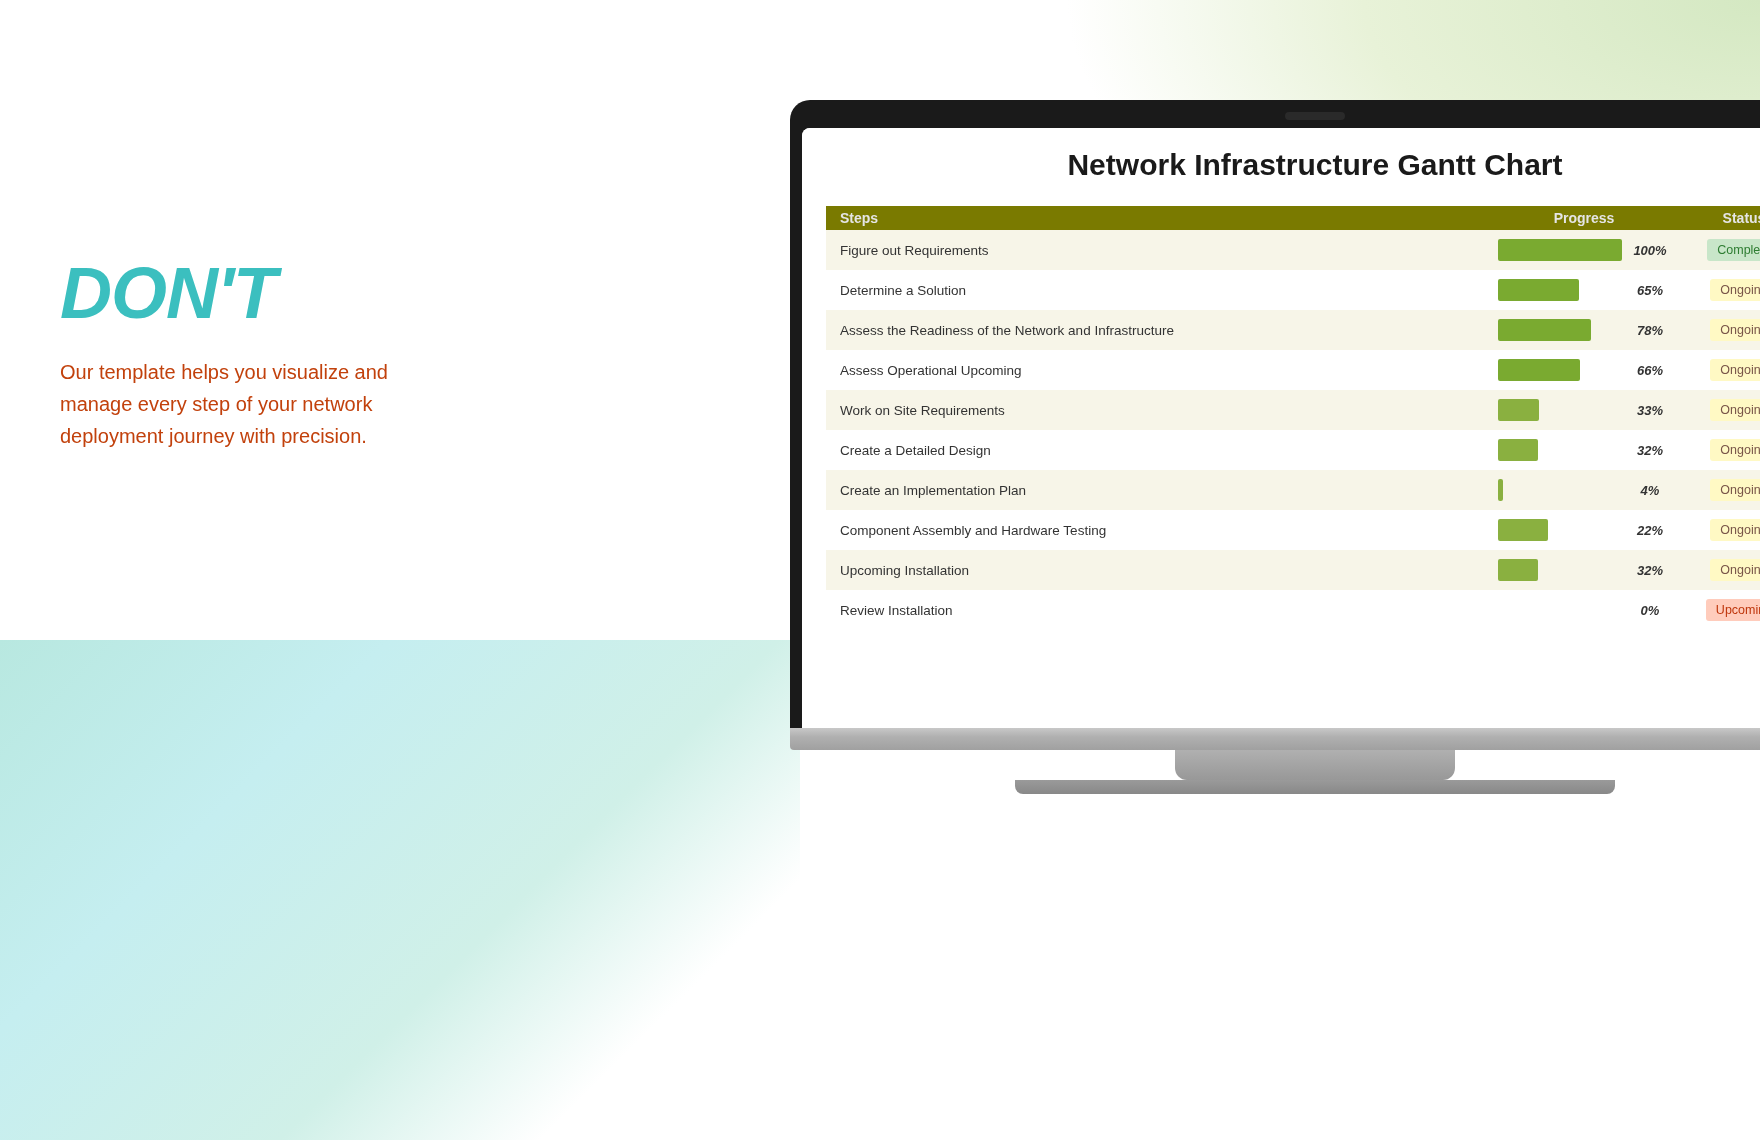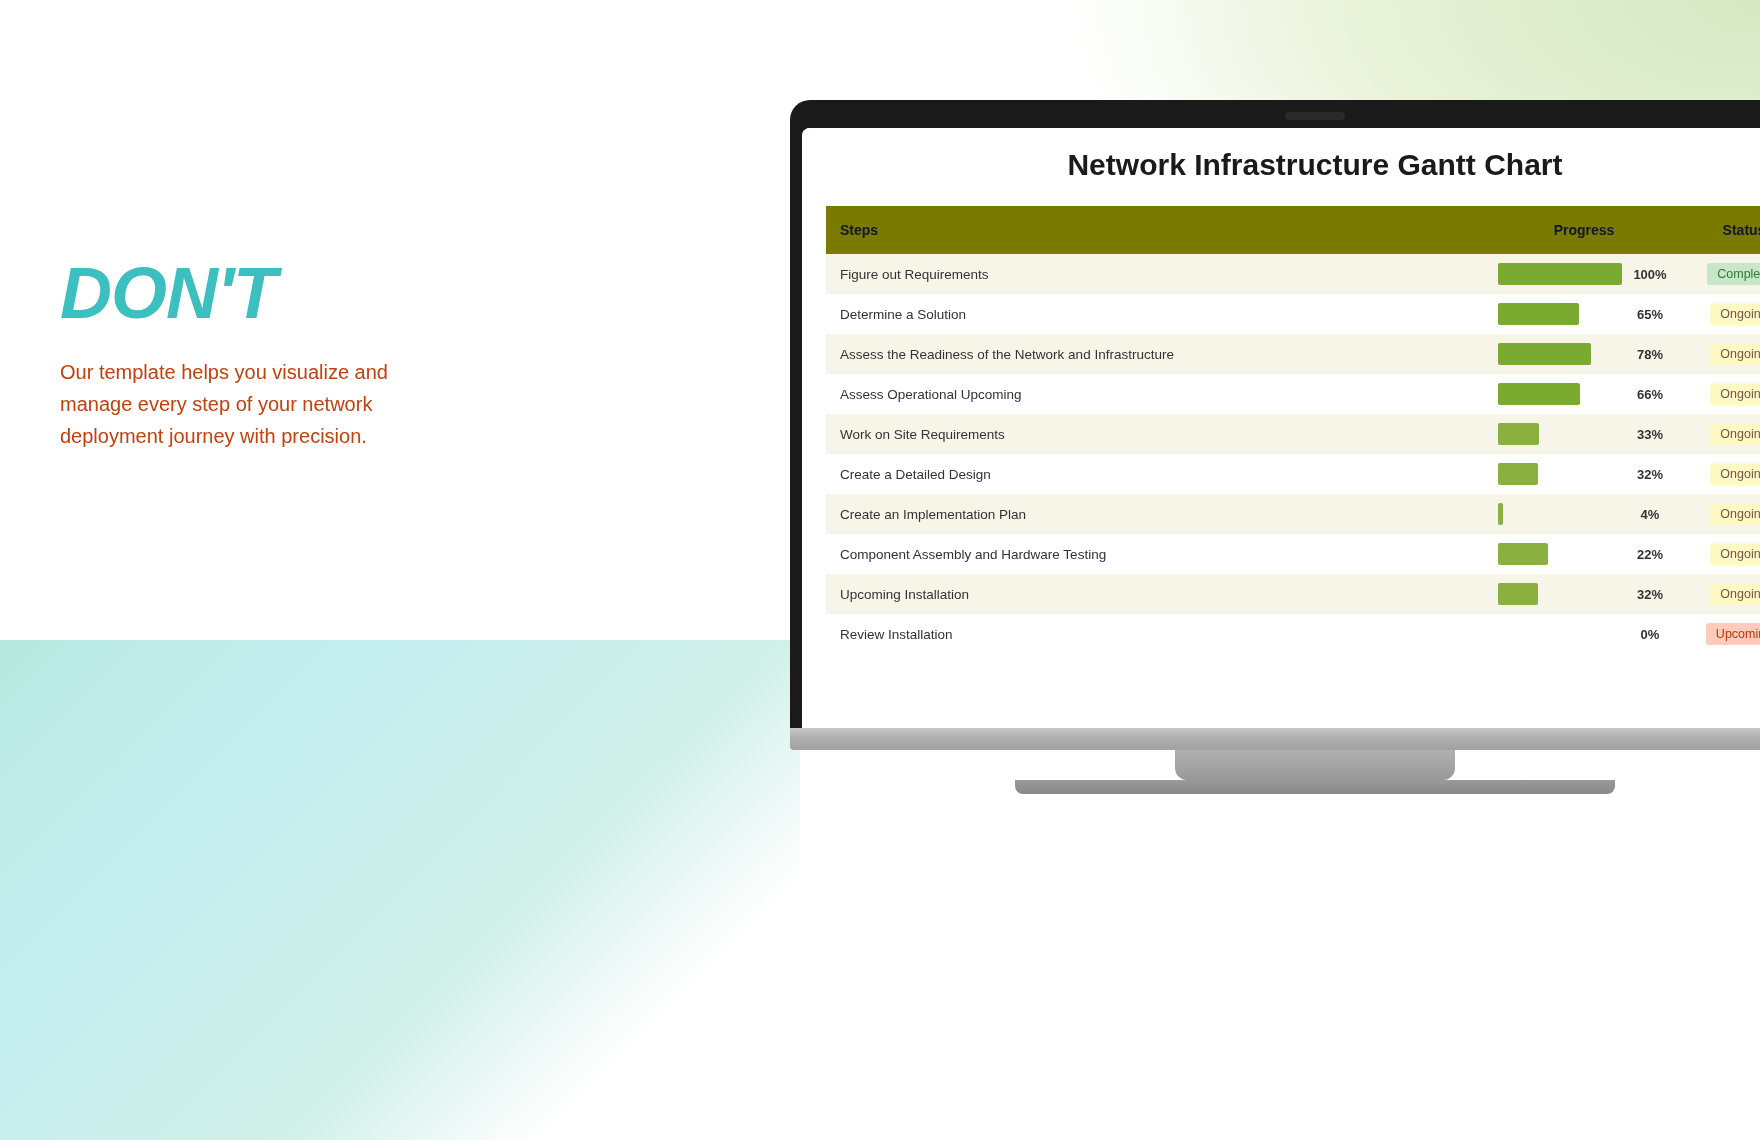"Steps" .gantt-table thead th { color: #0f172a -> #e5e5e5; padding: 16px 14px -> 4px 14px }
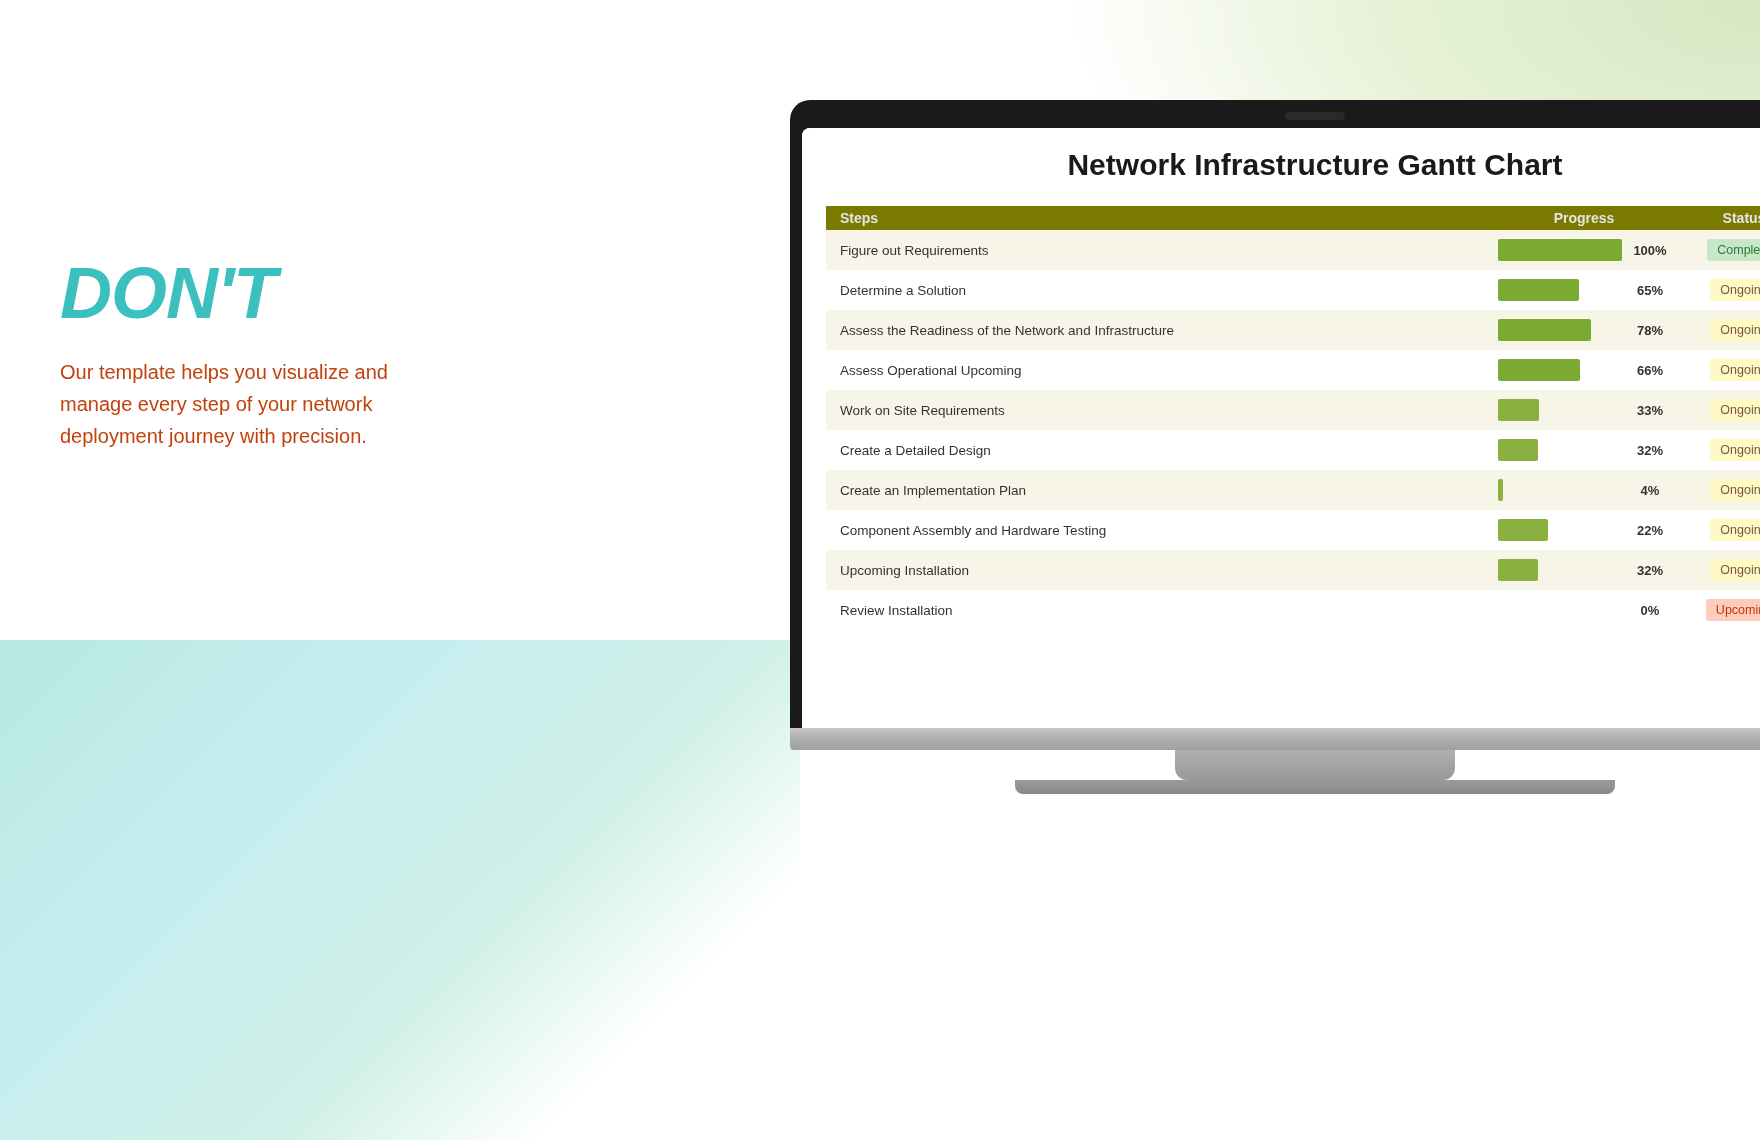"100%" .progress-bar-wrap { font-style: none -> italic }
